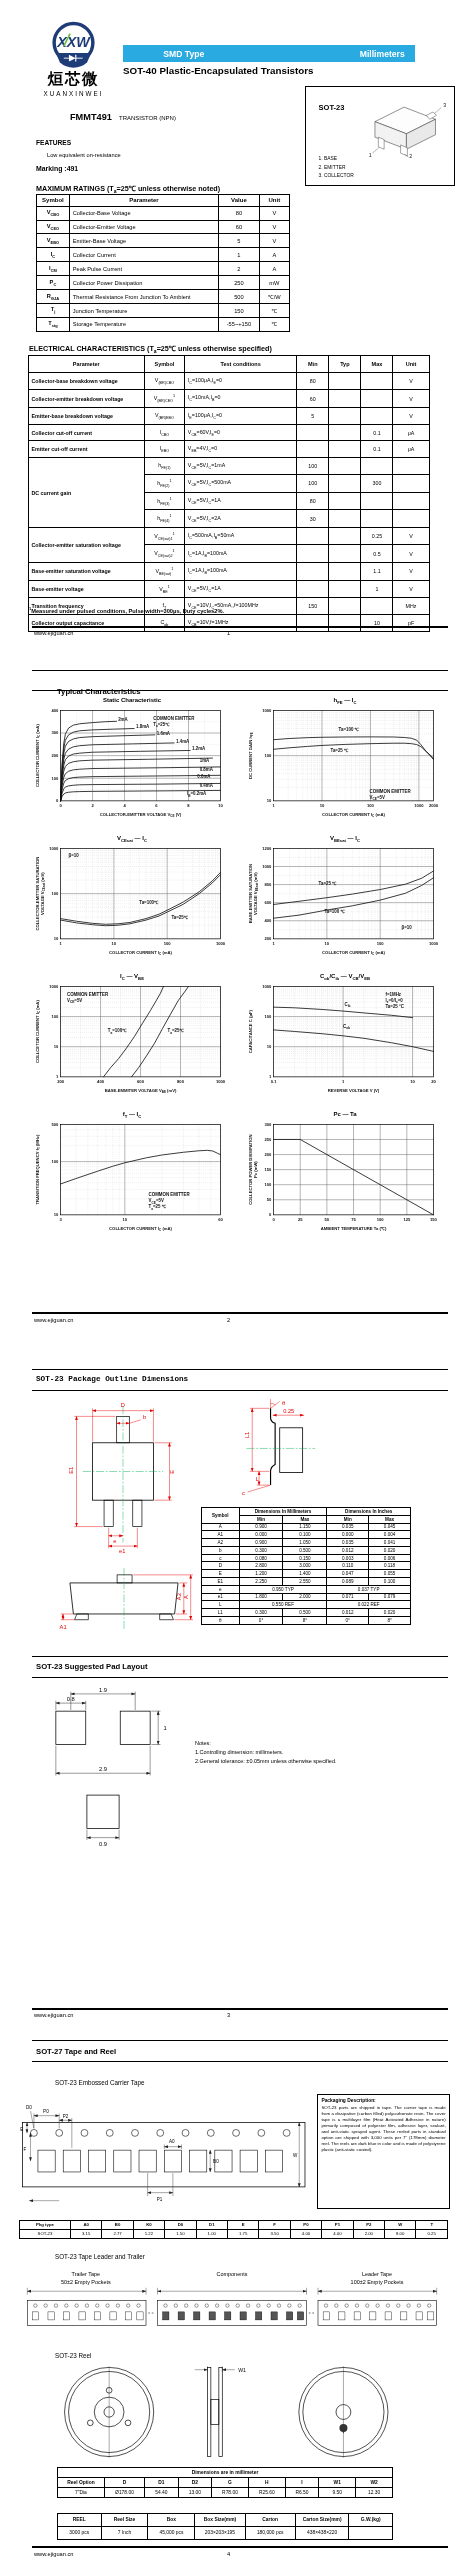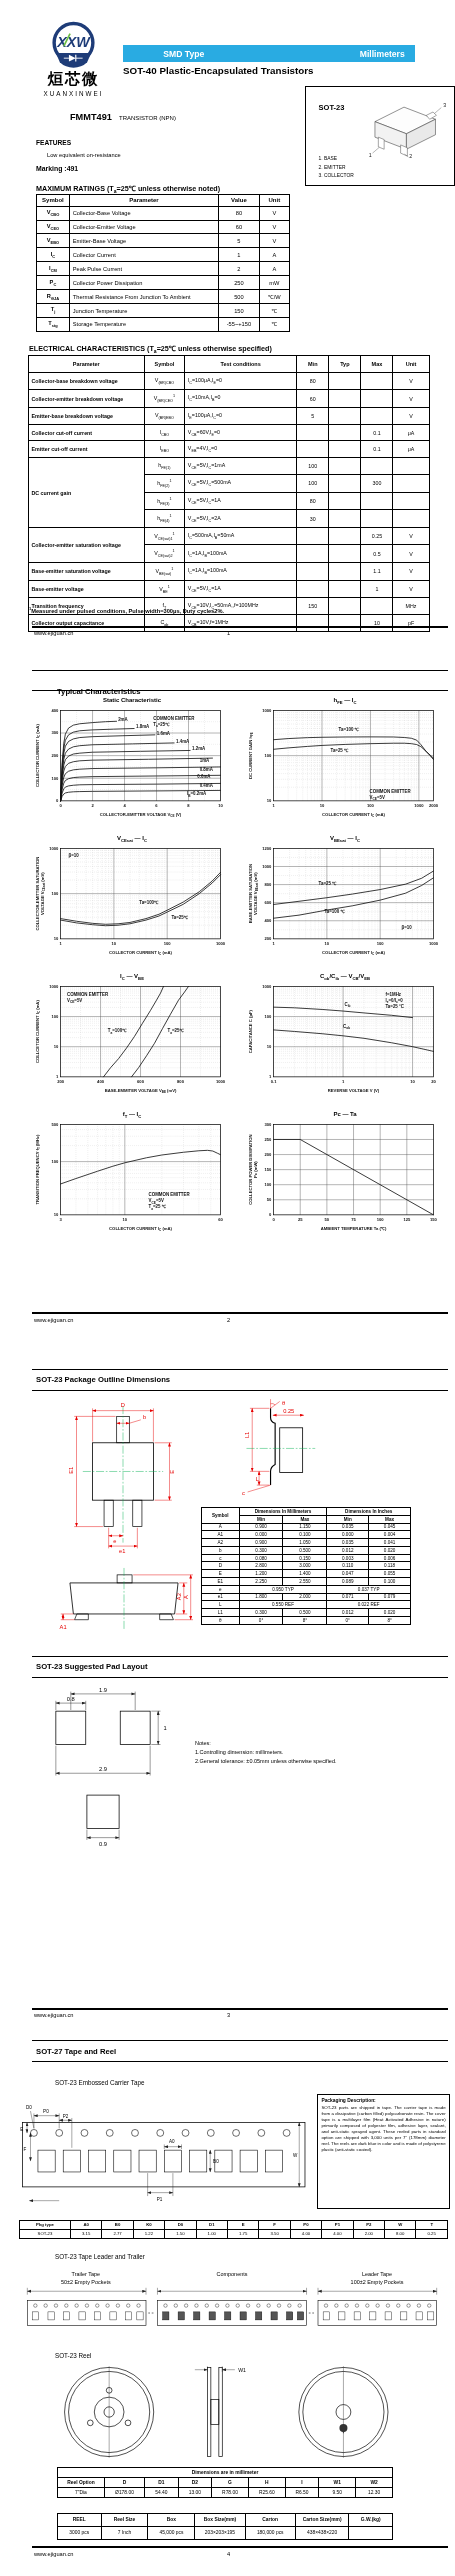"SOT-23 Package Outline Dimensions" div.abs { font-family: none -> Liberation Mono, monospace }
